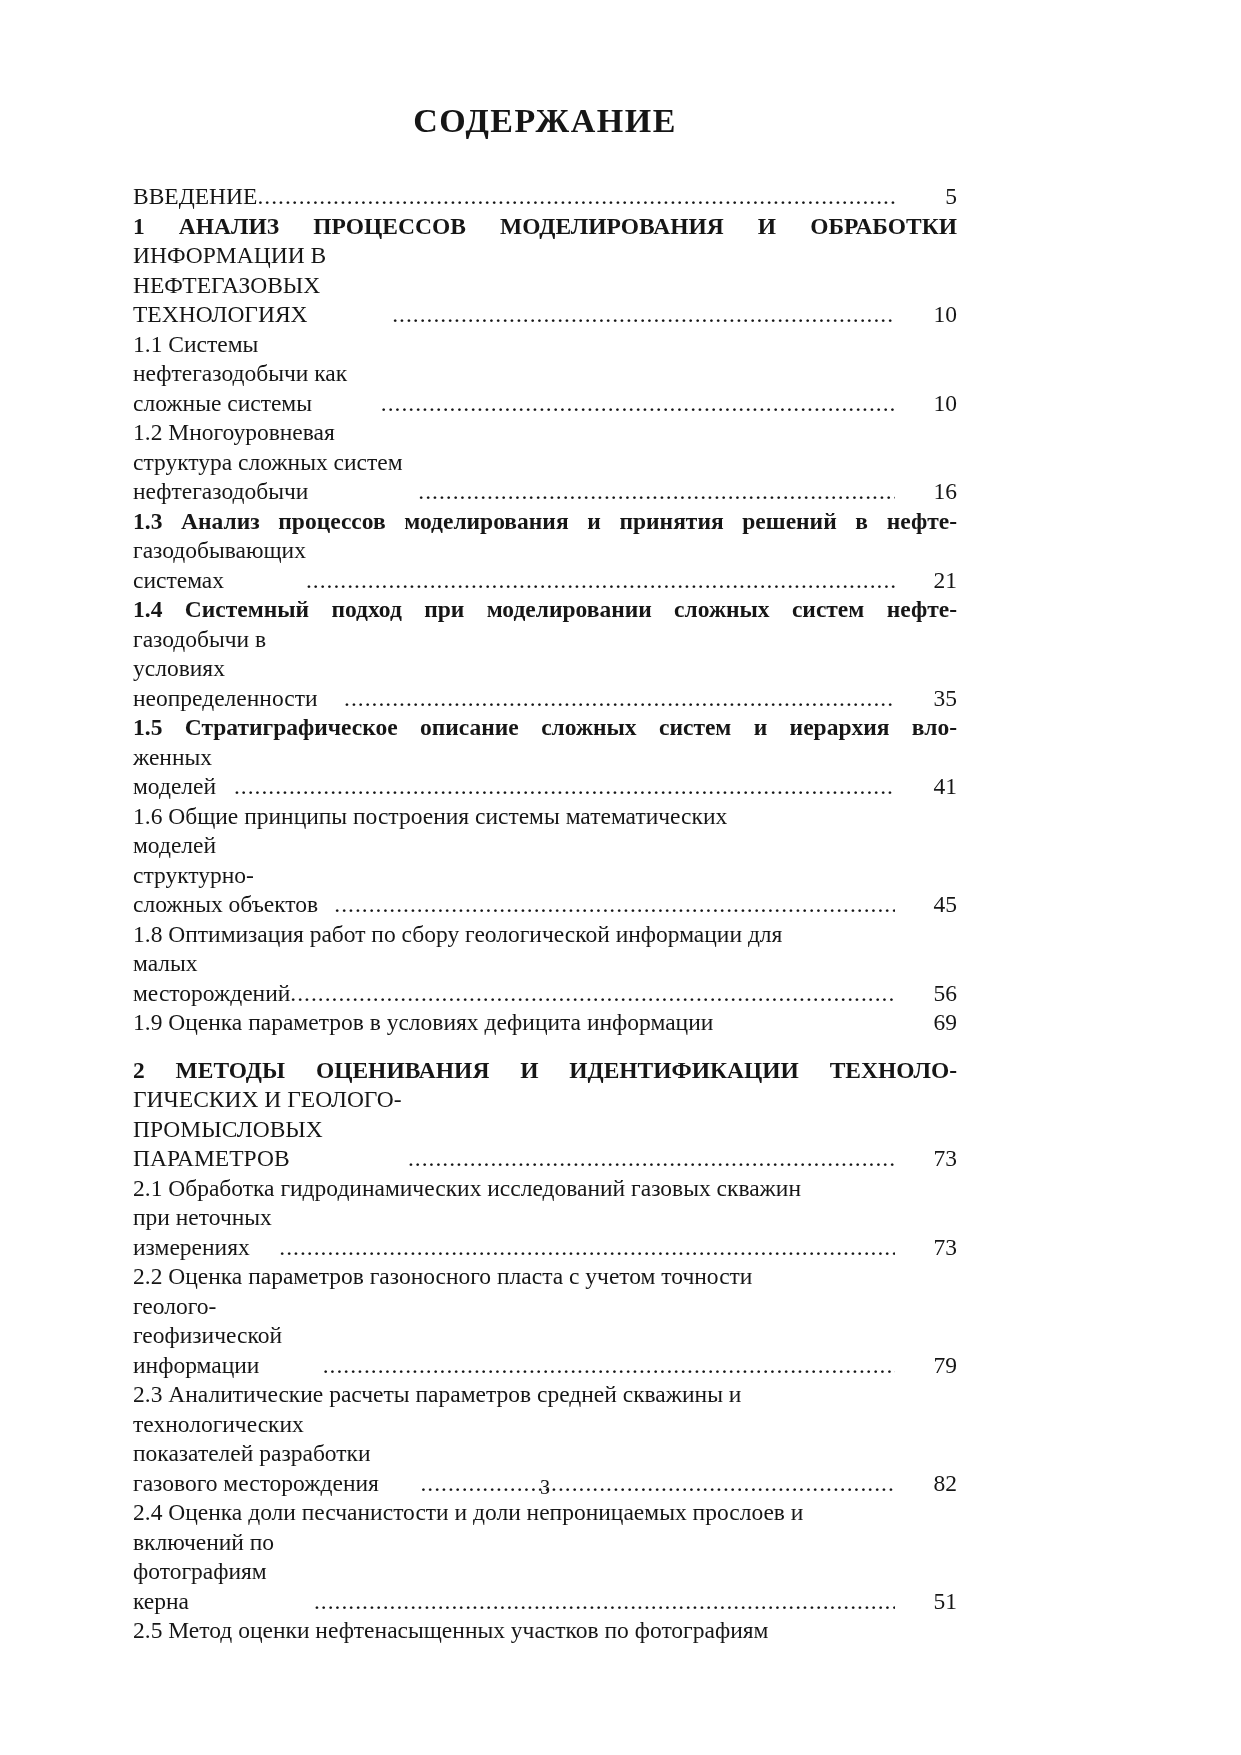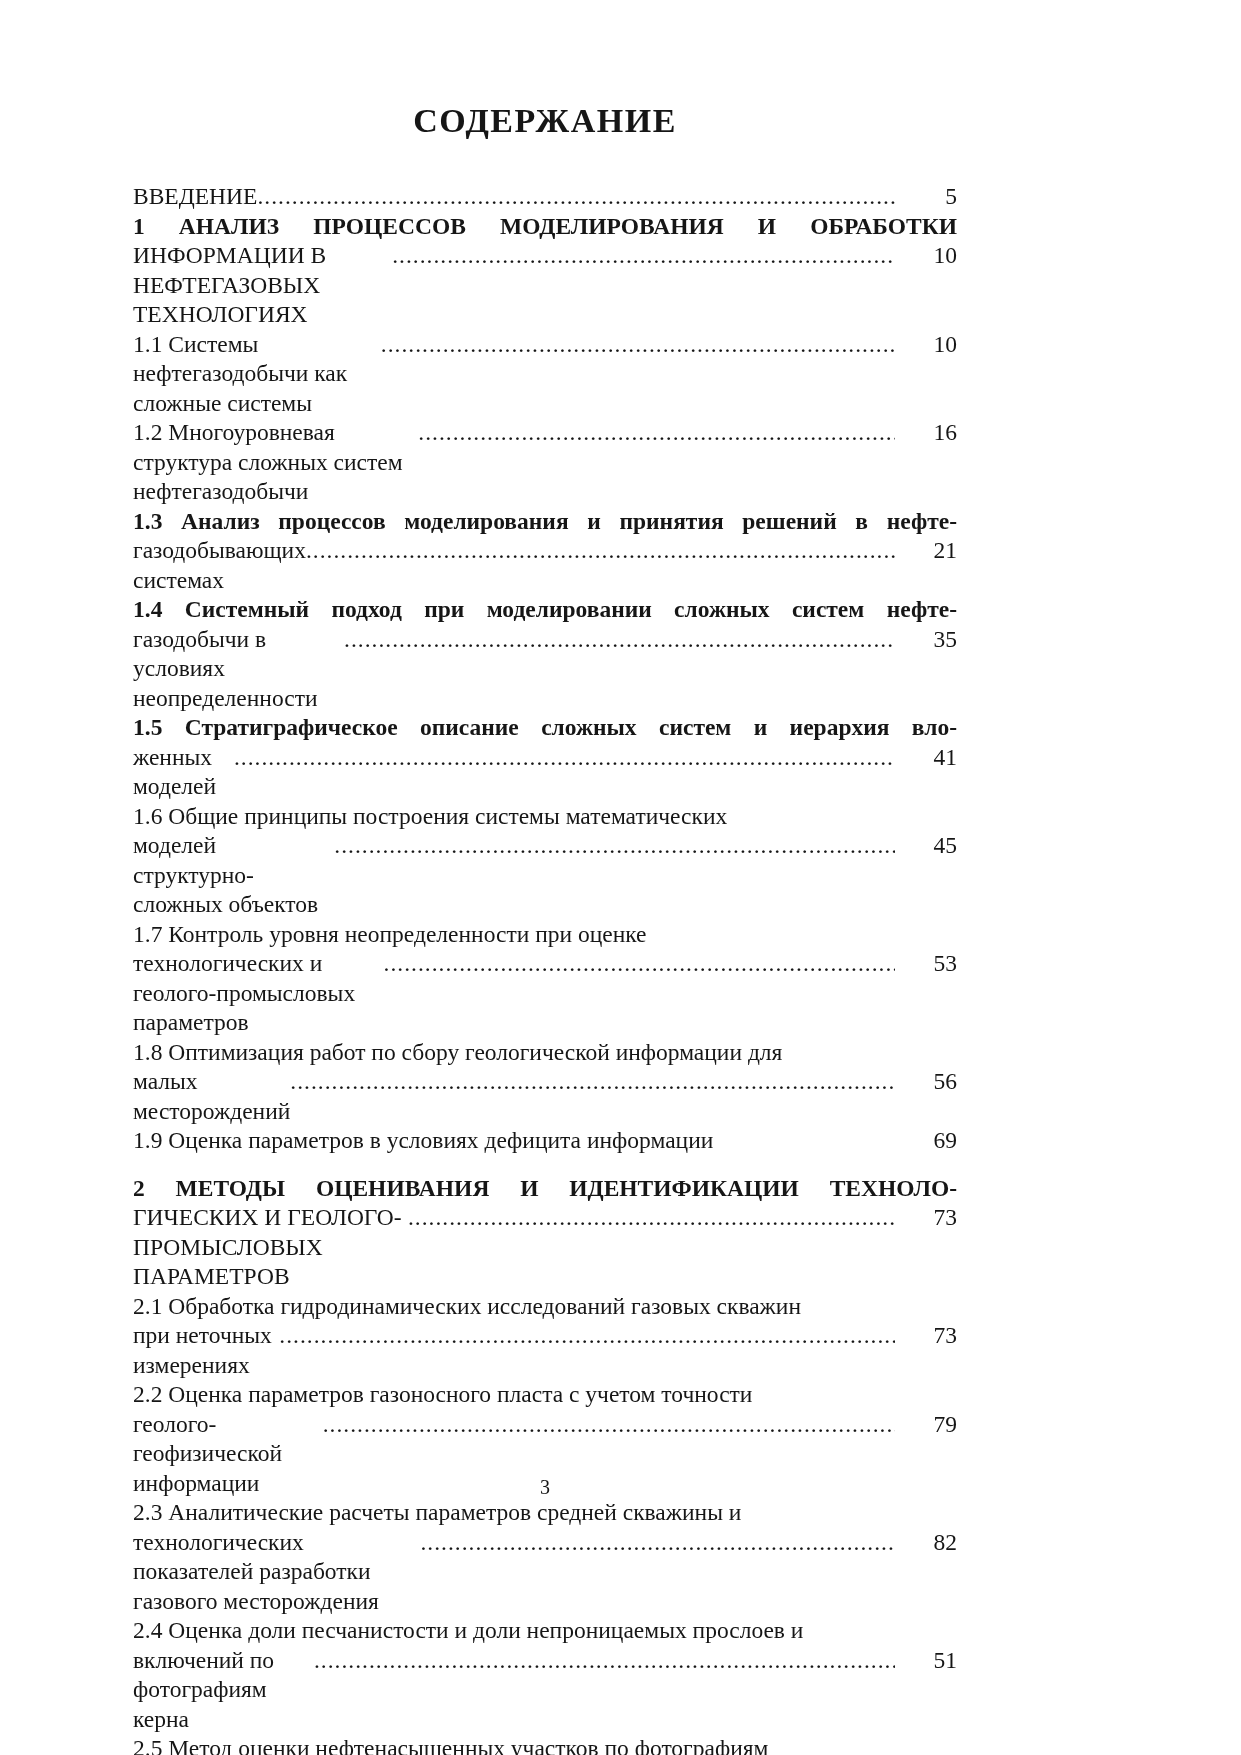"ВВЕДЕНИЕ" .toc-last-line { align-items: flex-start -> flex-end }
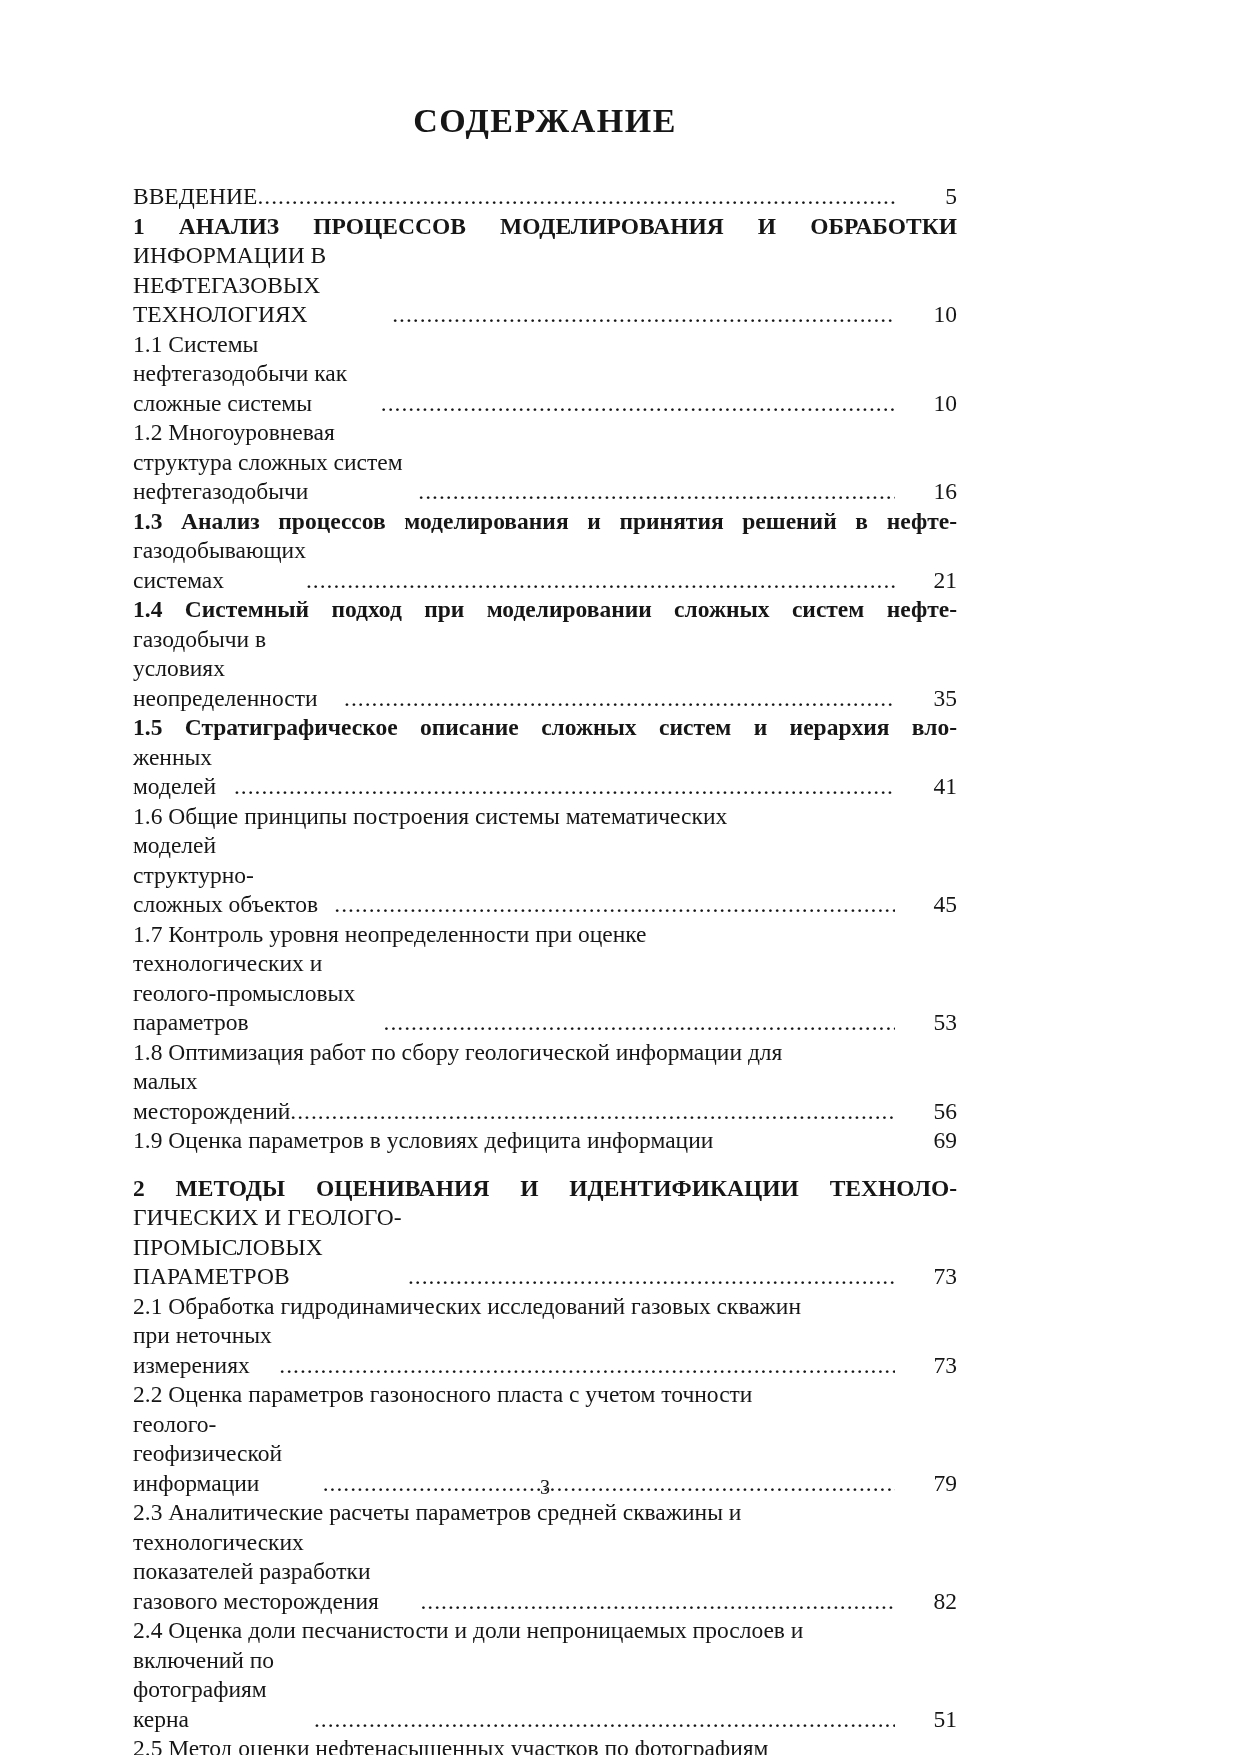"1.7 Контроль уровня неопределенности при" div.toc-entry { html: <div> <div>1.7 Контроль уровня неопределенности при оценке</div> <div> <span>технологических и геолого-промысловых параметров</span> <span></span> <span>53</span> </div> </div> -> none }
